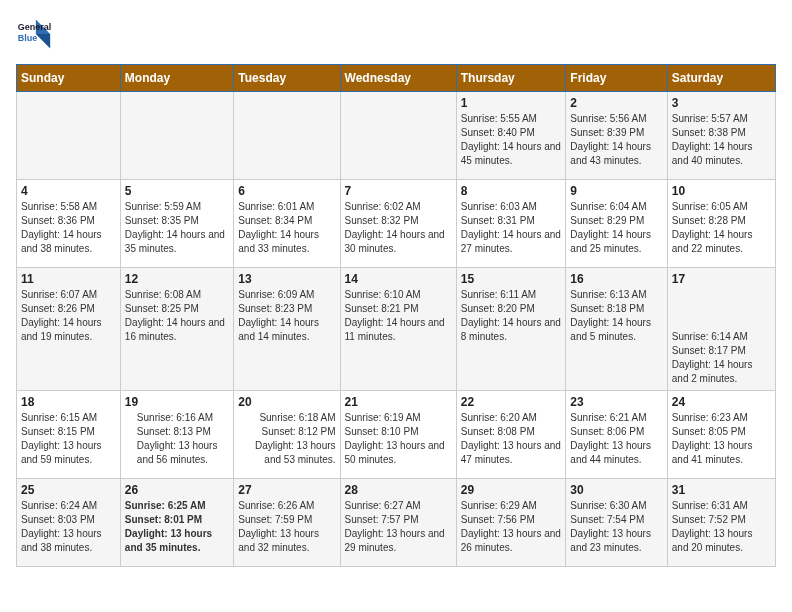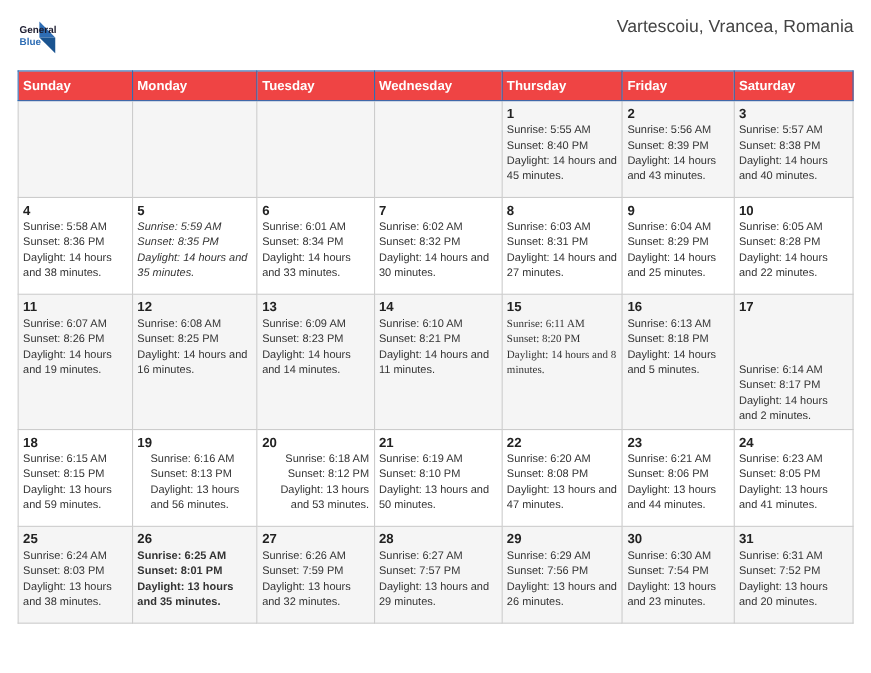"Vartescoiu, Vrancea, Romania" div.subtitle { html: <div>Vartescoiu, Vrancea, Romania</div> -> none }
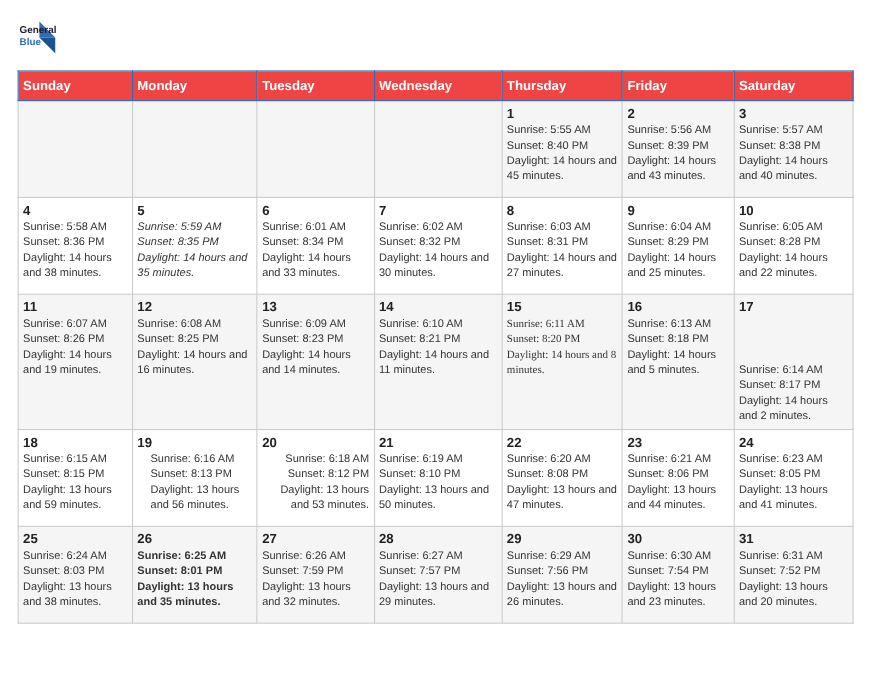"Sunday" thead tr { background-color: #ef4444 -> #a16207 }
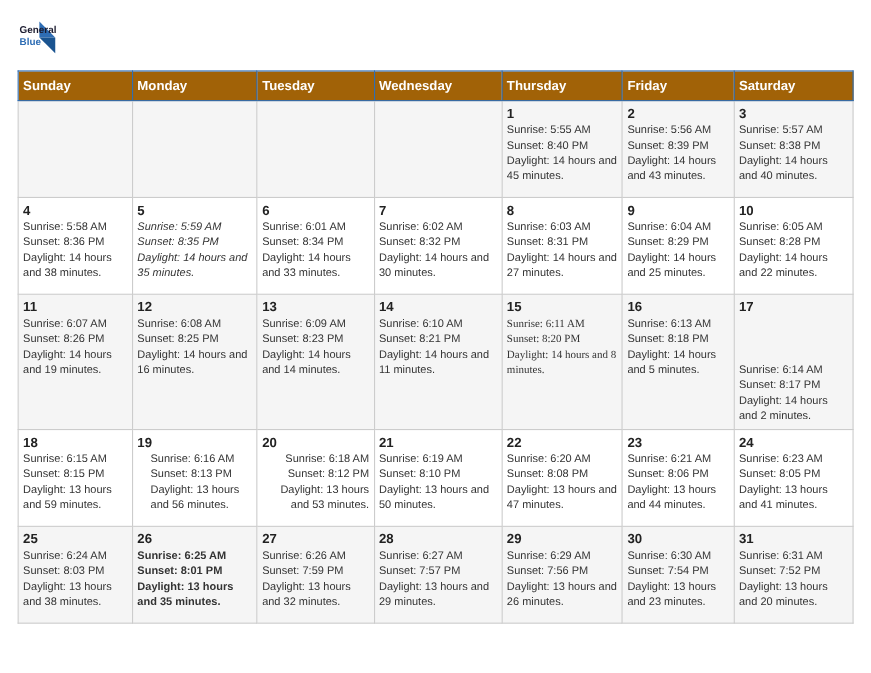"Sunrise: 5:59 AM" div.day-info { font-style: italic -> none }
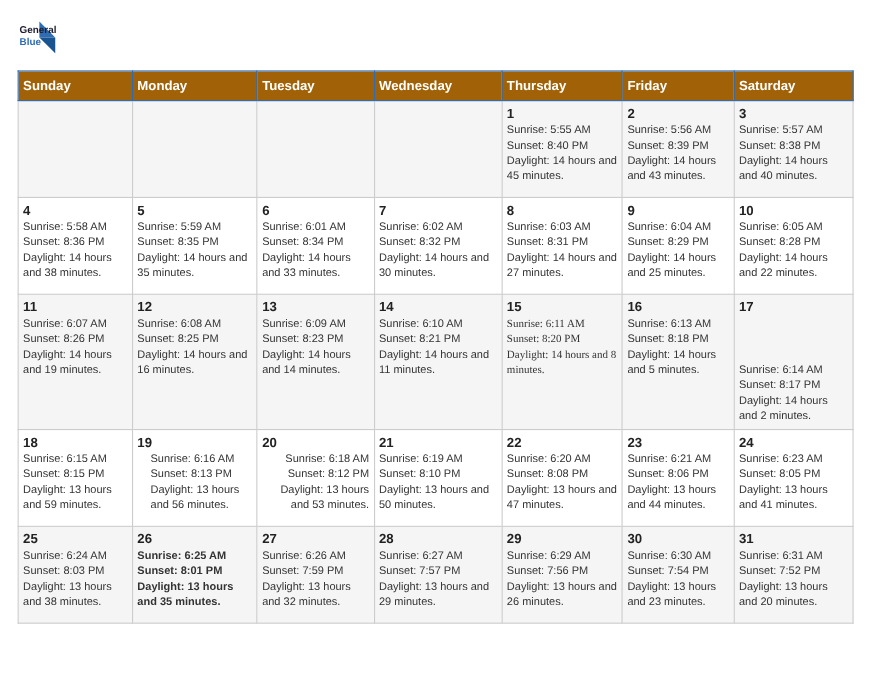"Sunrise: 6:11 AM" div.day-info { font-family: Liberation Serif, serif -> none }
